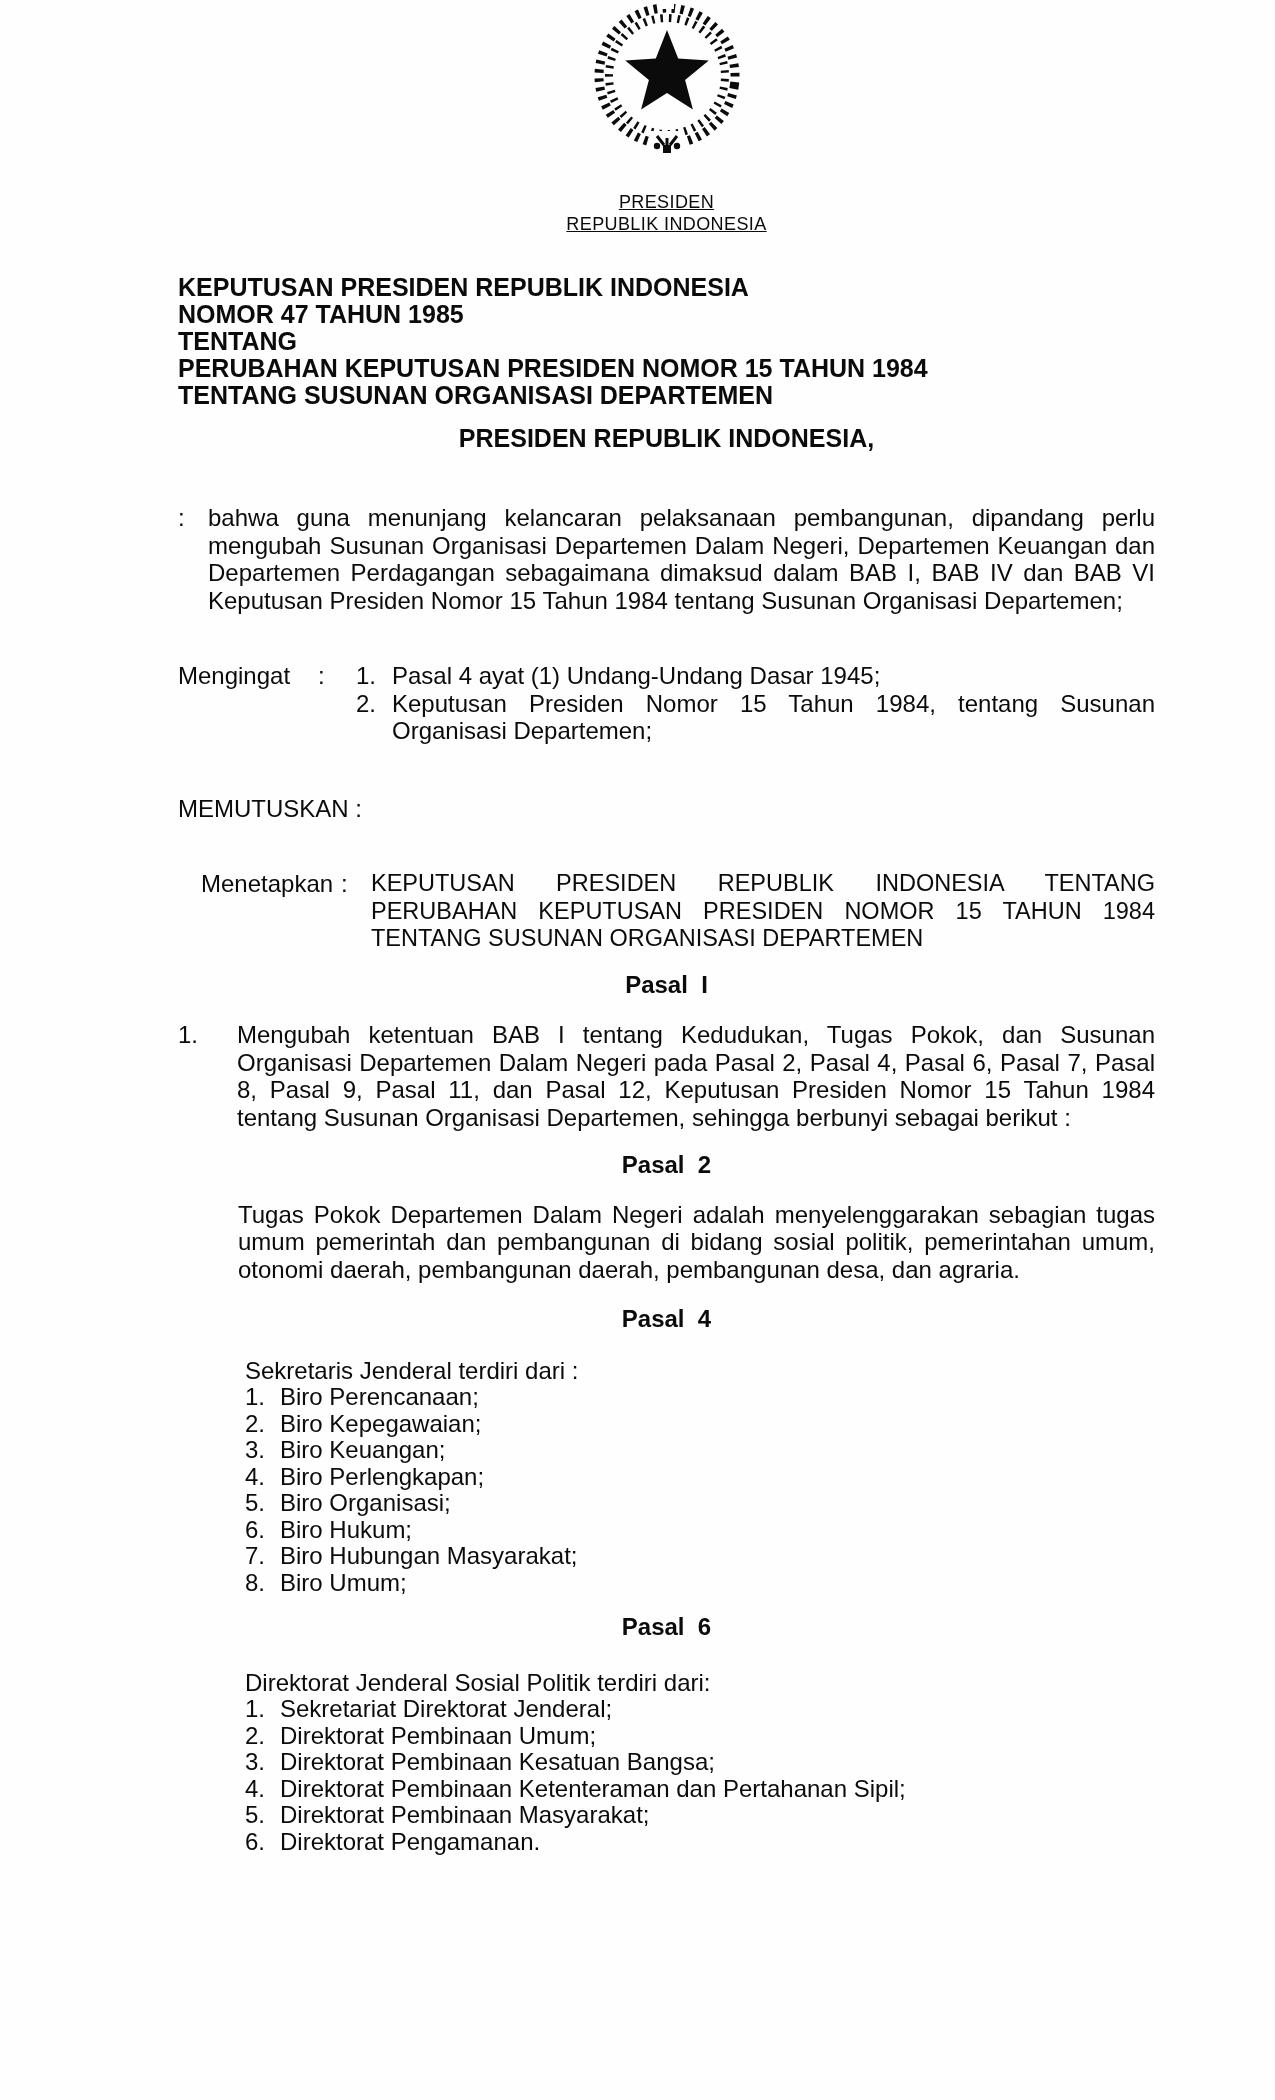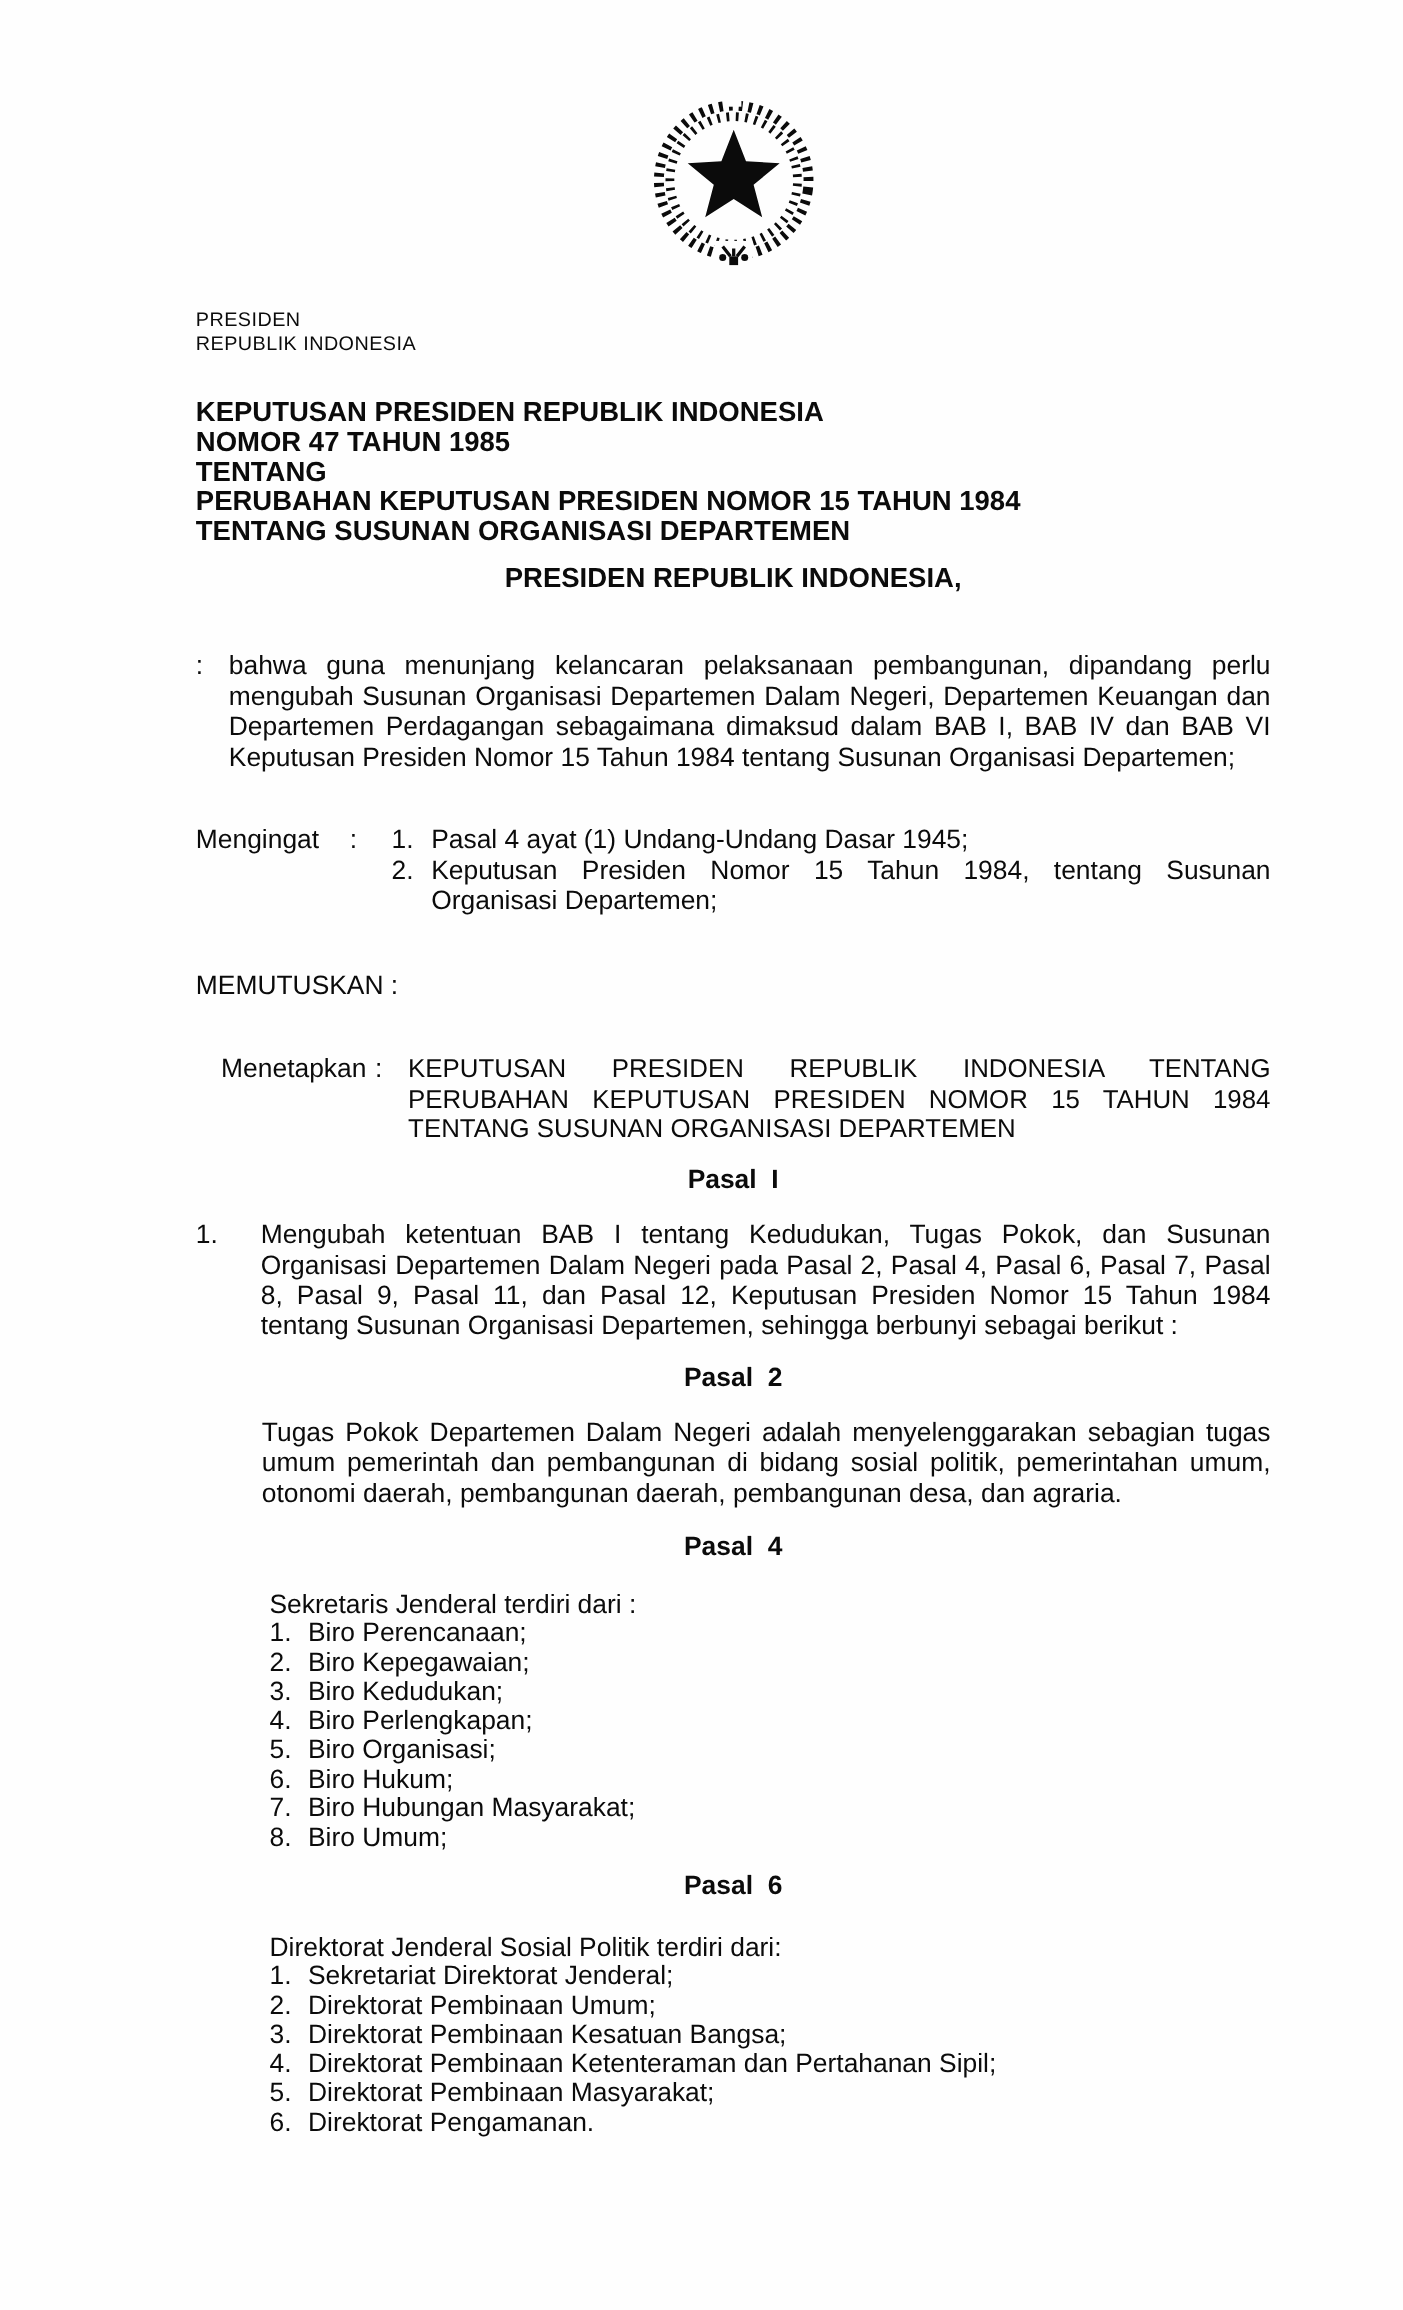"PRESIDEN" .masthead { padding-top: 88px -> none; text-align: left -> center; text-decoration: none -> underline }
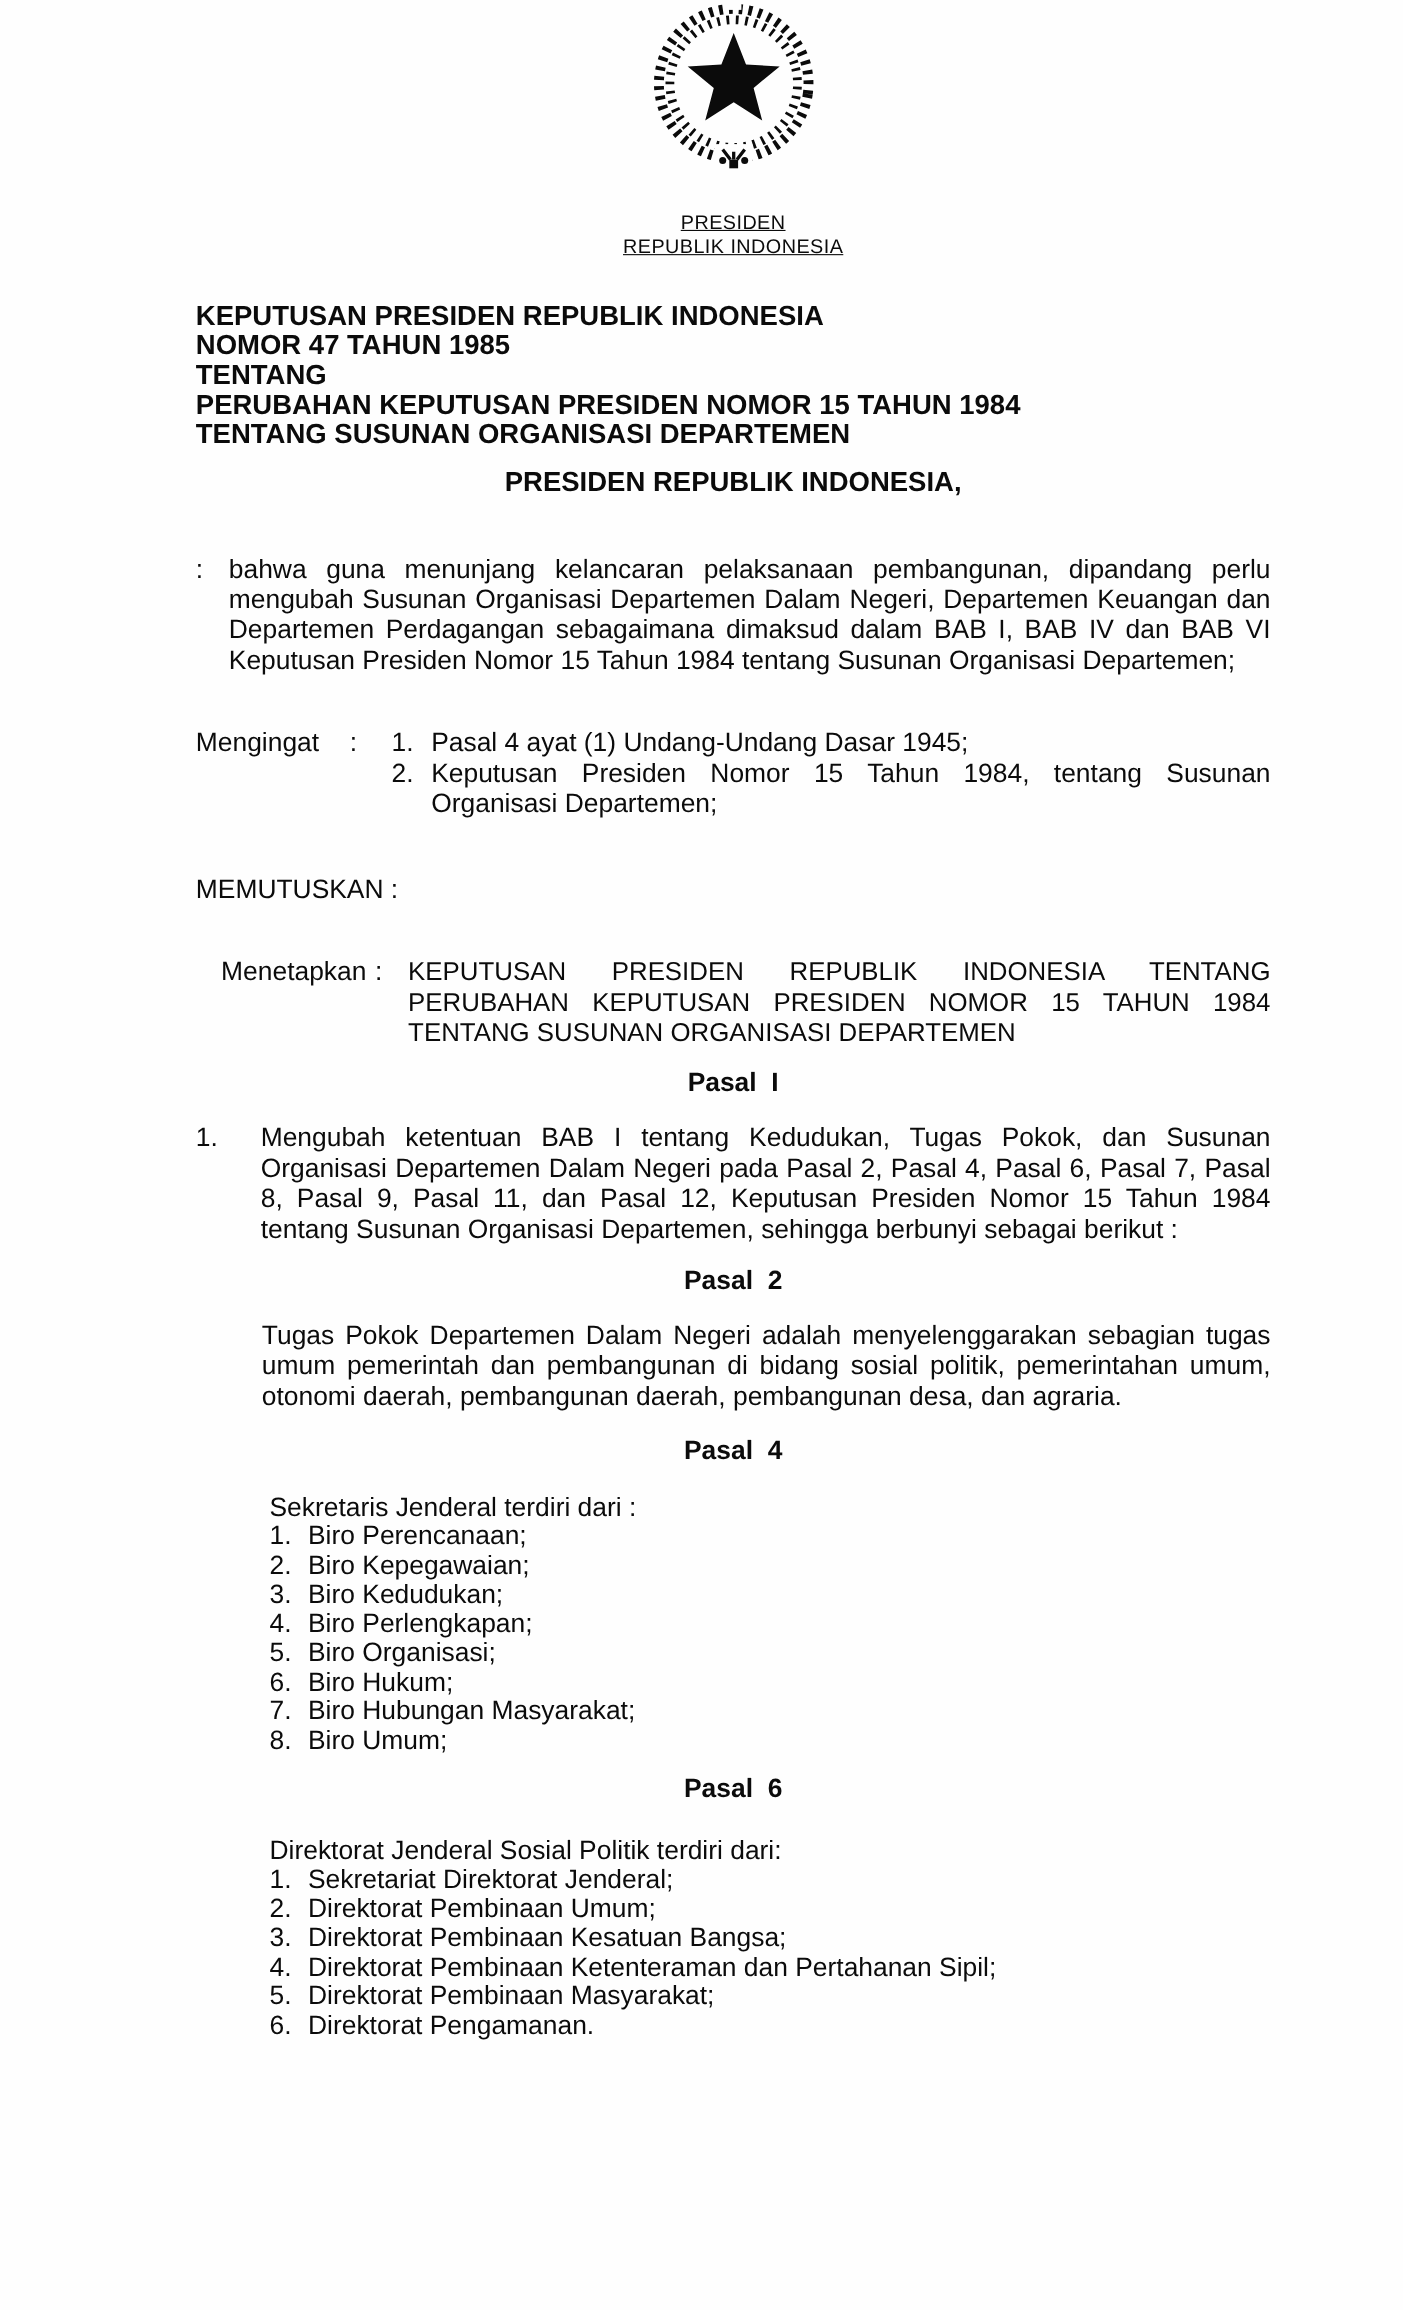"Biro Kedudukan;" div.num-text { text: Kedudukan -> Keuangan }
